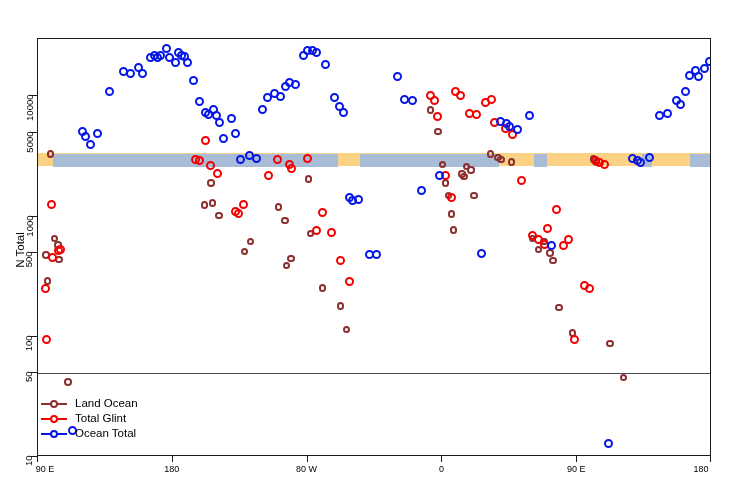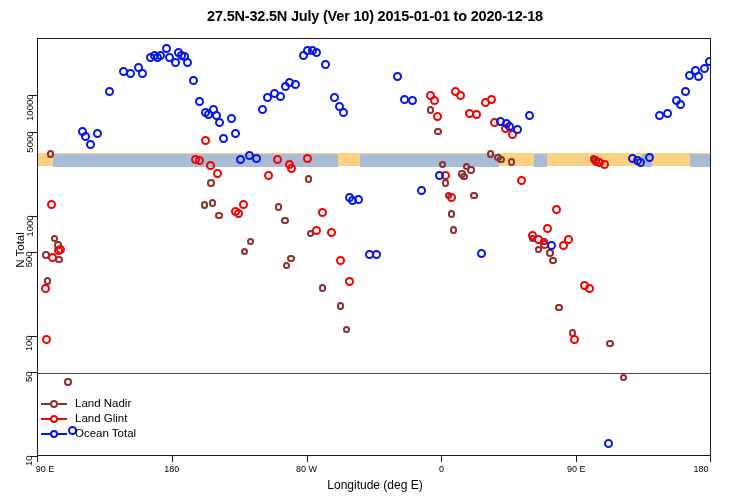"27.5N-32.5N July (Ver 10) 2015-01-01" div { html: <div>27.5N-32.5N July (Ver 10) 2015-01-01 to 2020-12-18</div> -> none }
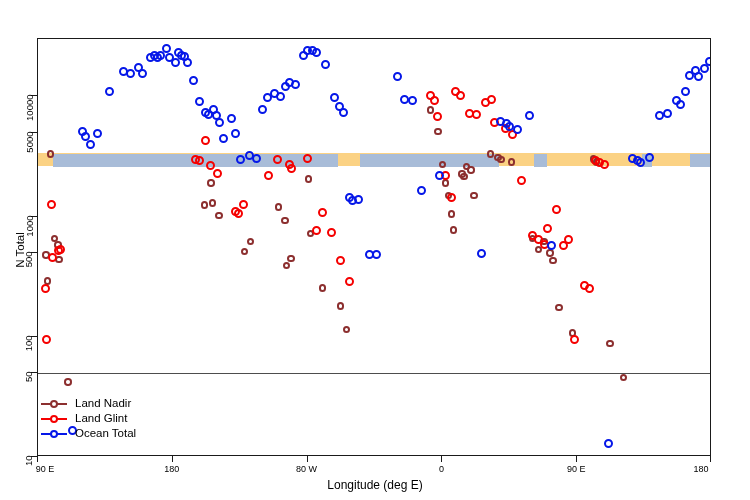"Land Nadir" span.leg-text { text: Nadir -> Ocean }
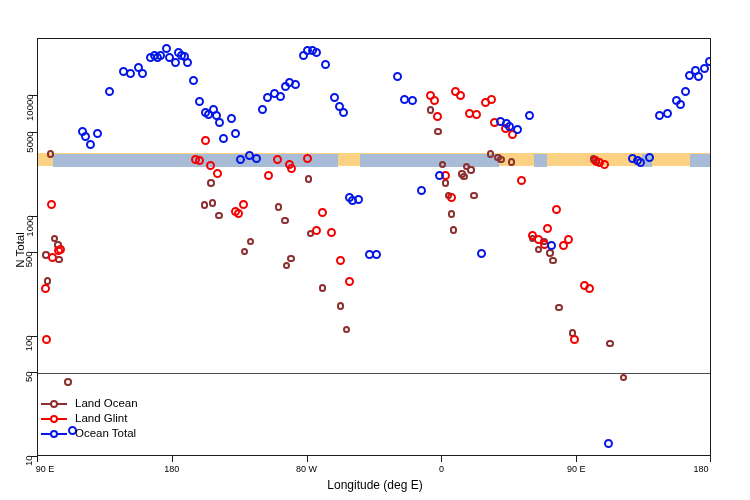"Land Glint" span.leg-text { text: Land -> Total }
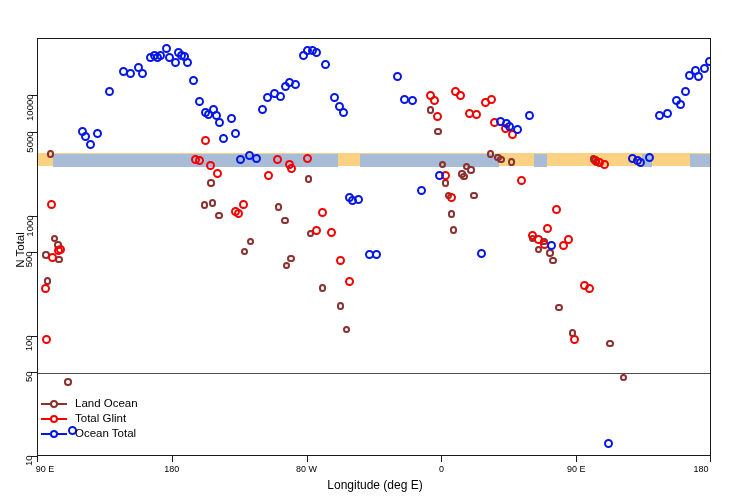"Longitude (deg E)" div { html: <div>Longitude (deg E)</div> -> none }
